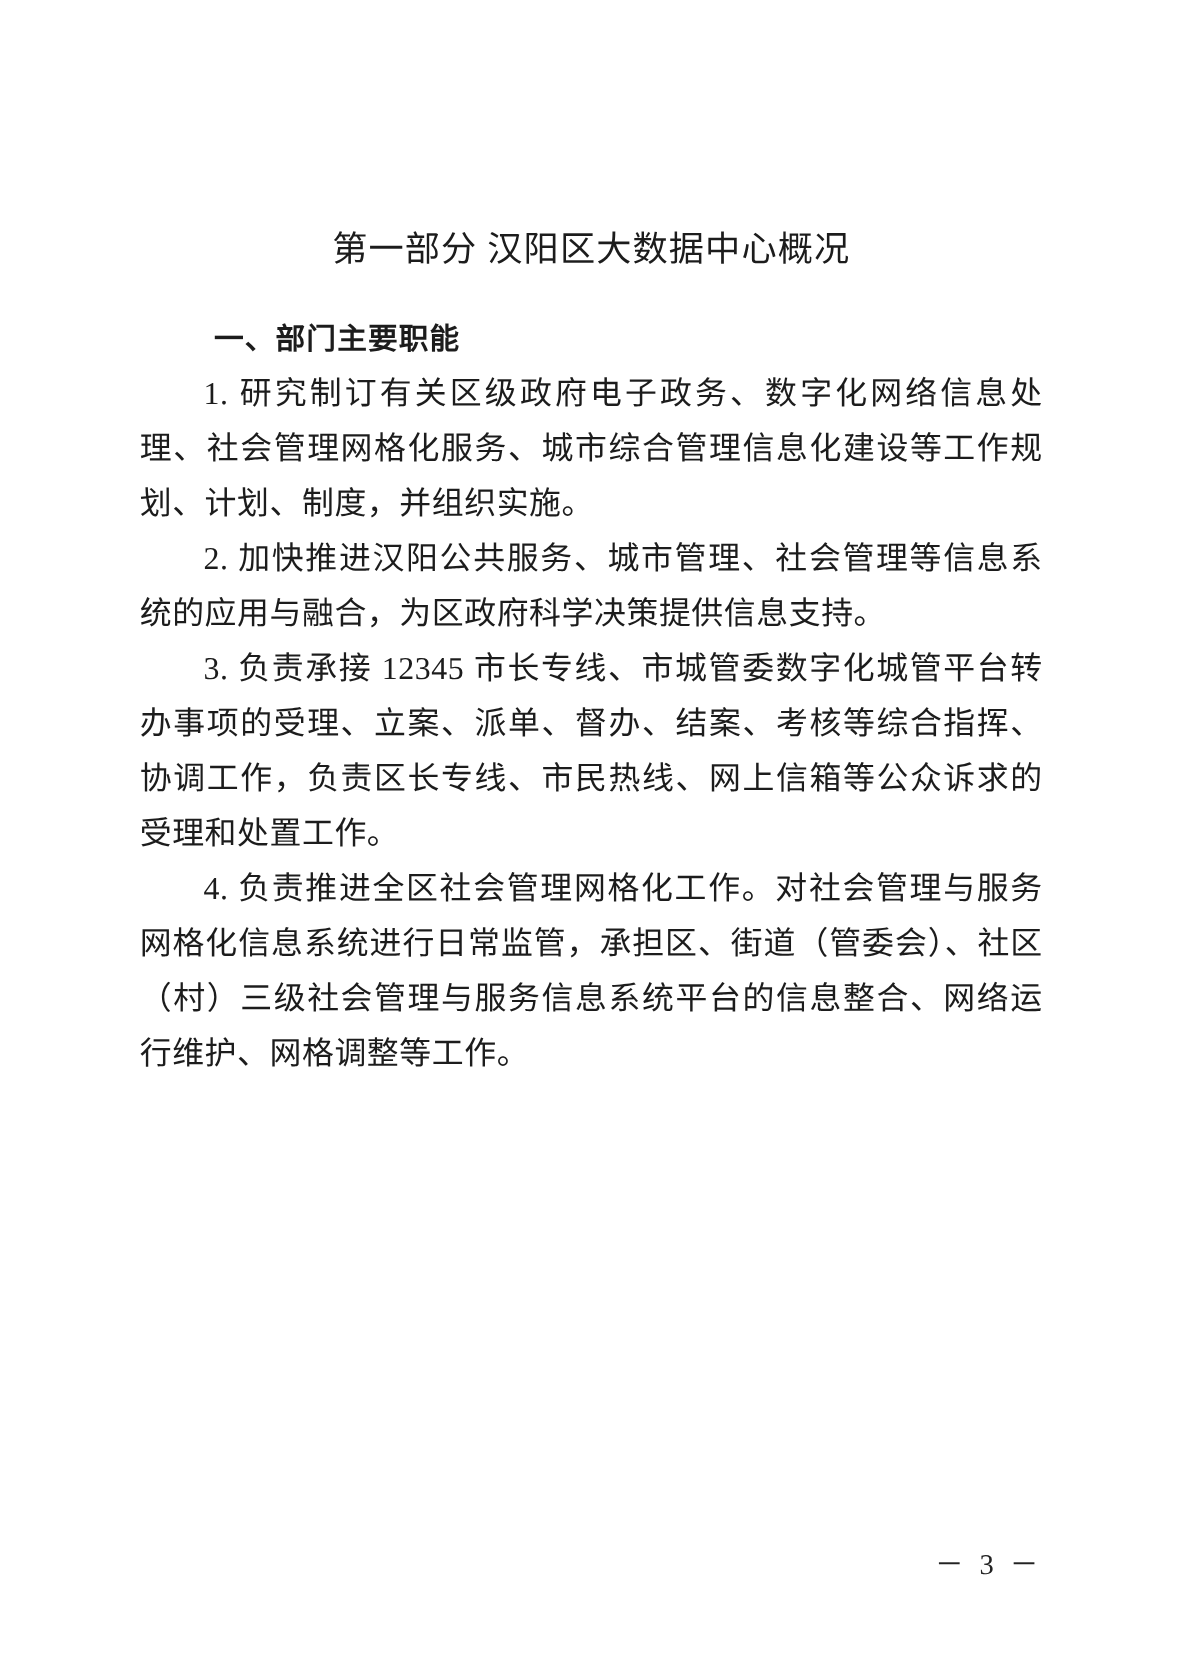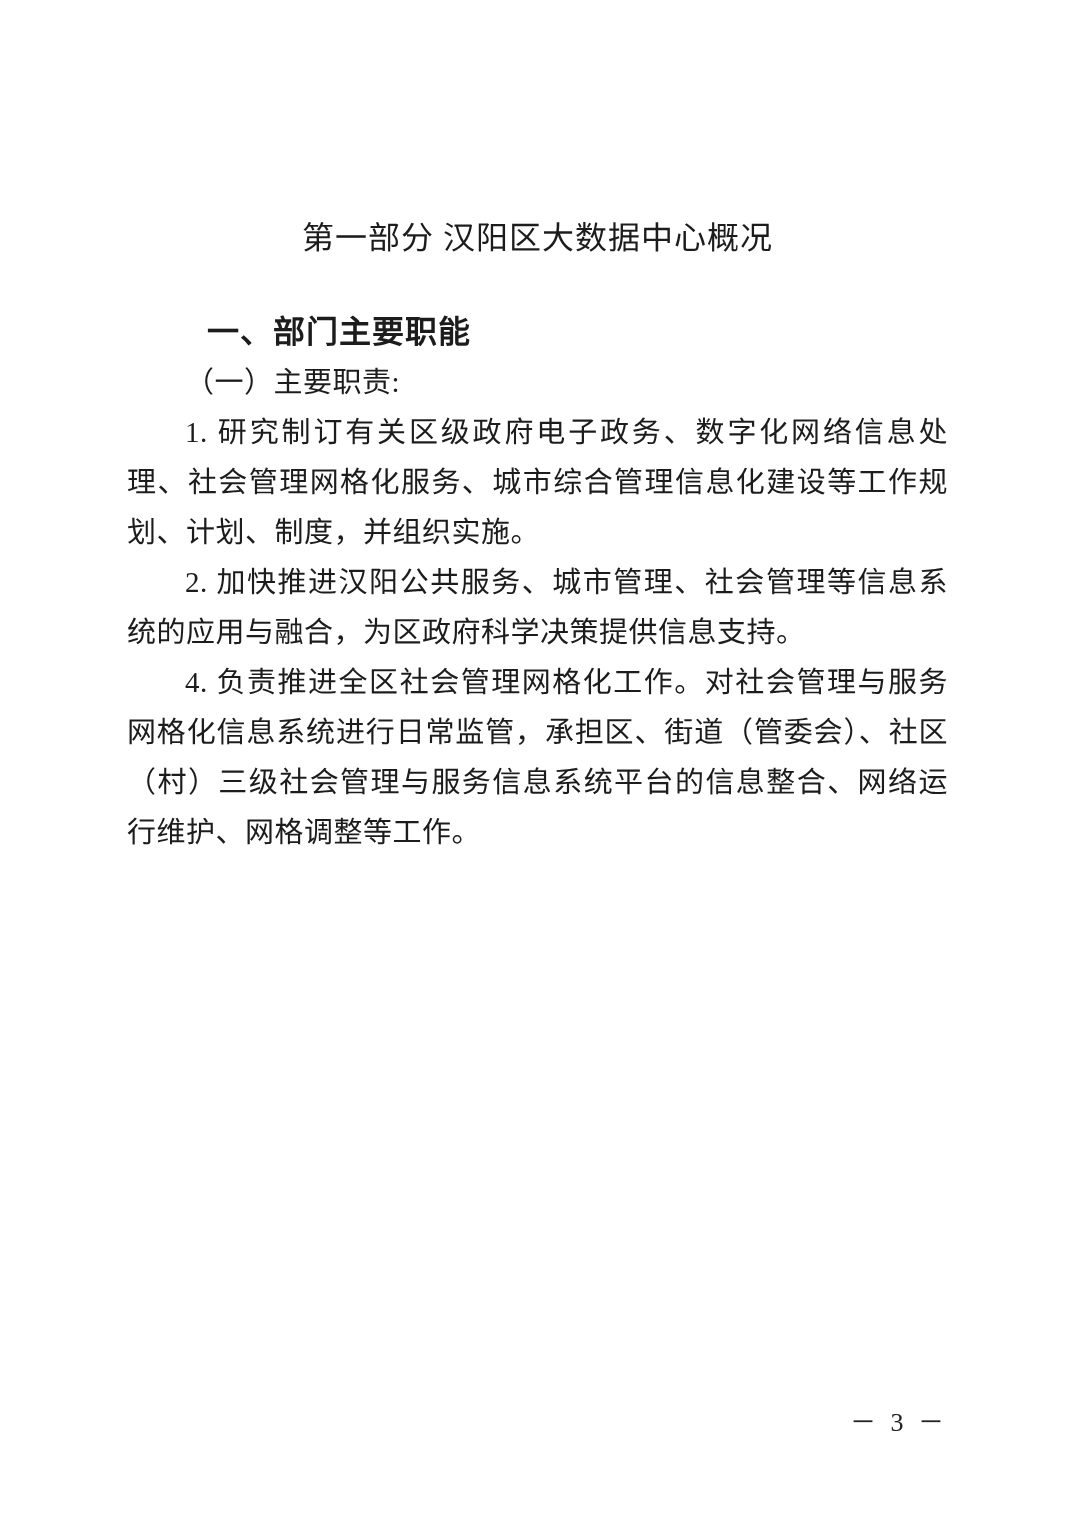"第一部分 汉阳区大数据中心概况" .text-block { top: 16px -> 4px }
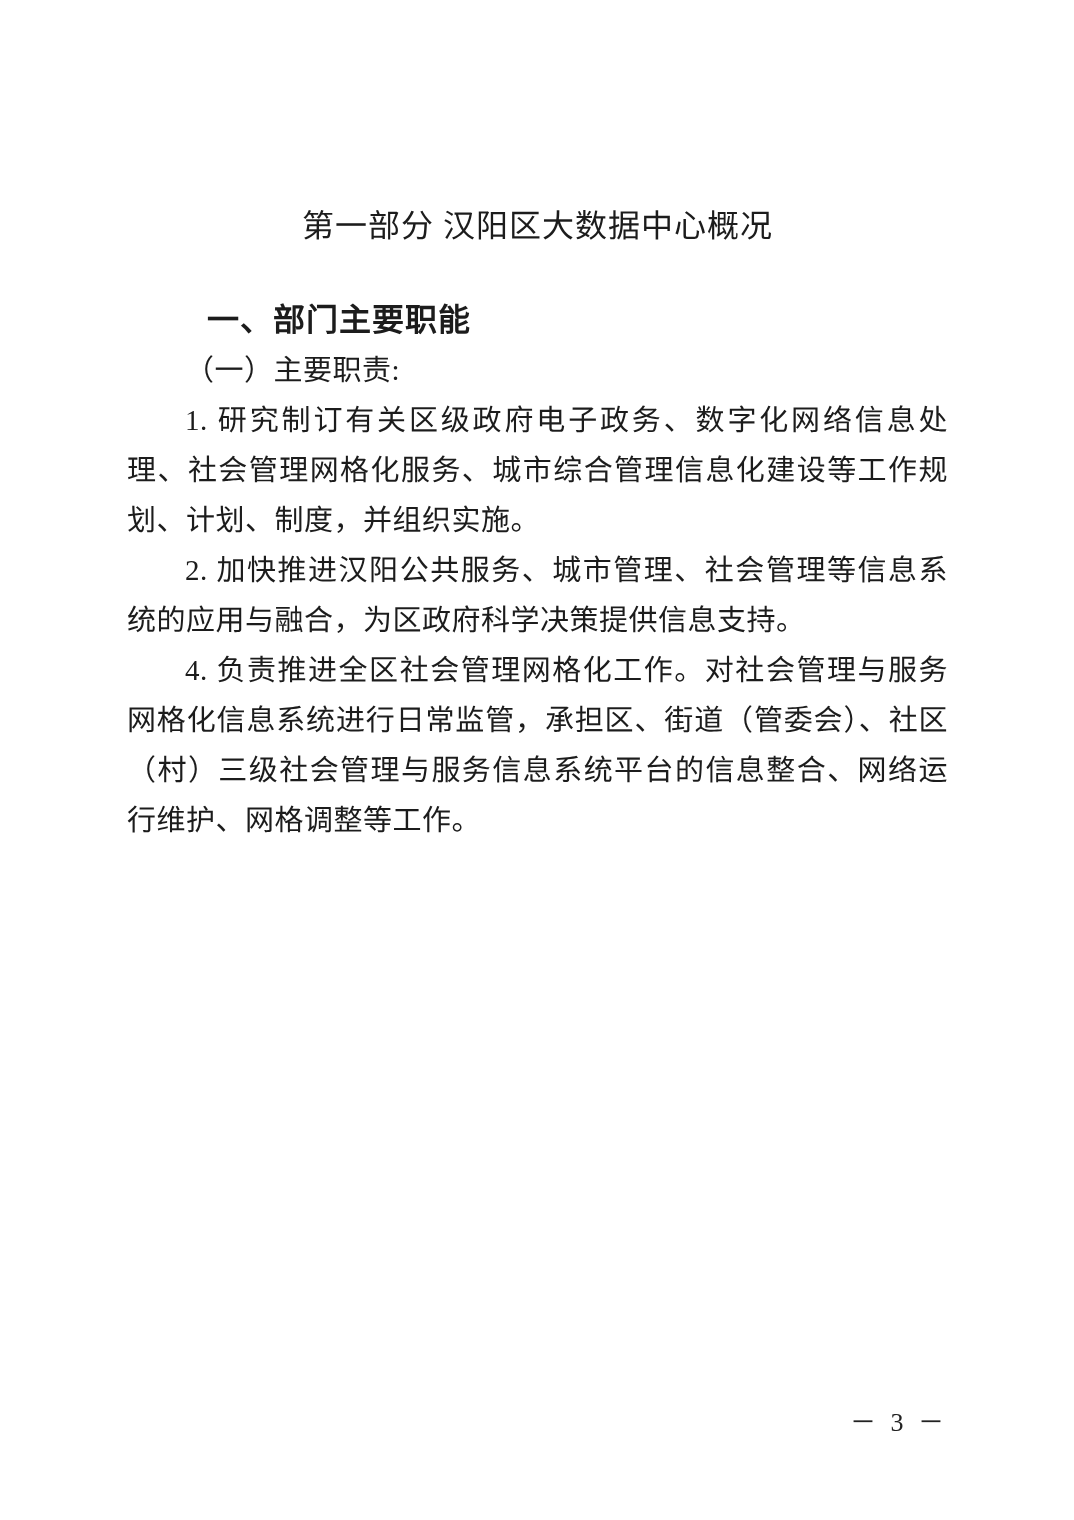"一、部门主要职能" .section-heading { font-size: 32px -> 27px; margin-top: 50px -> 38px }
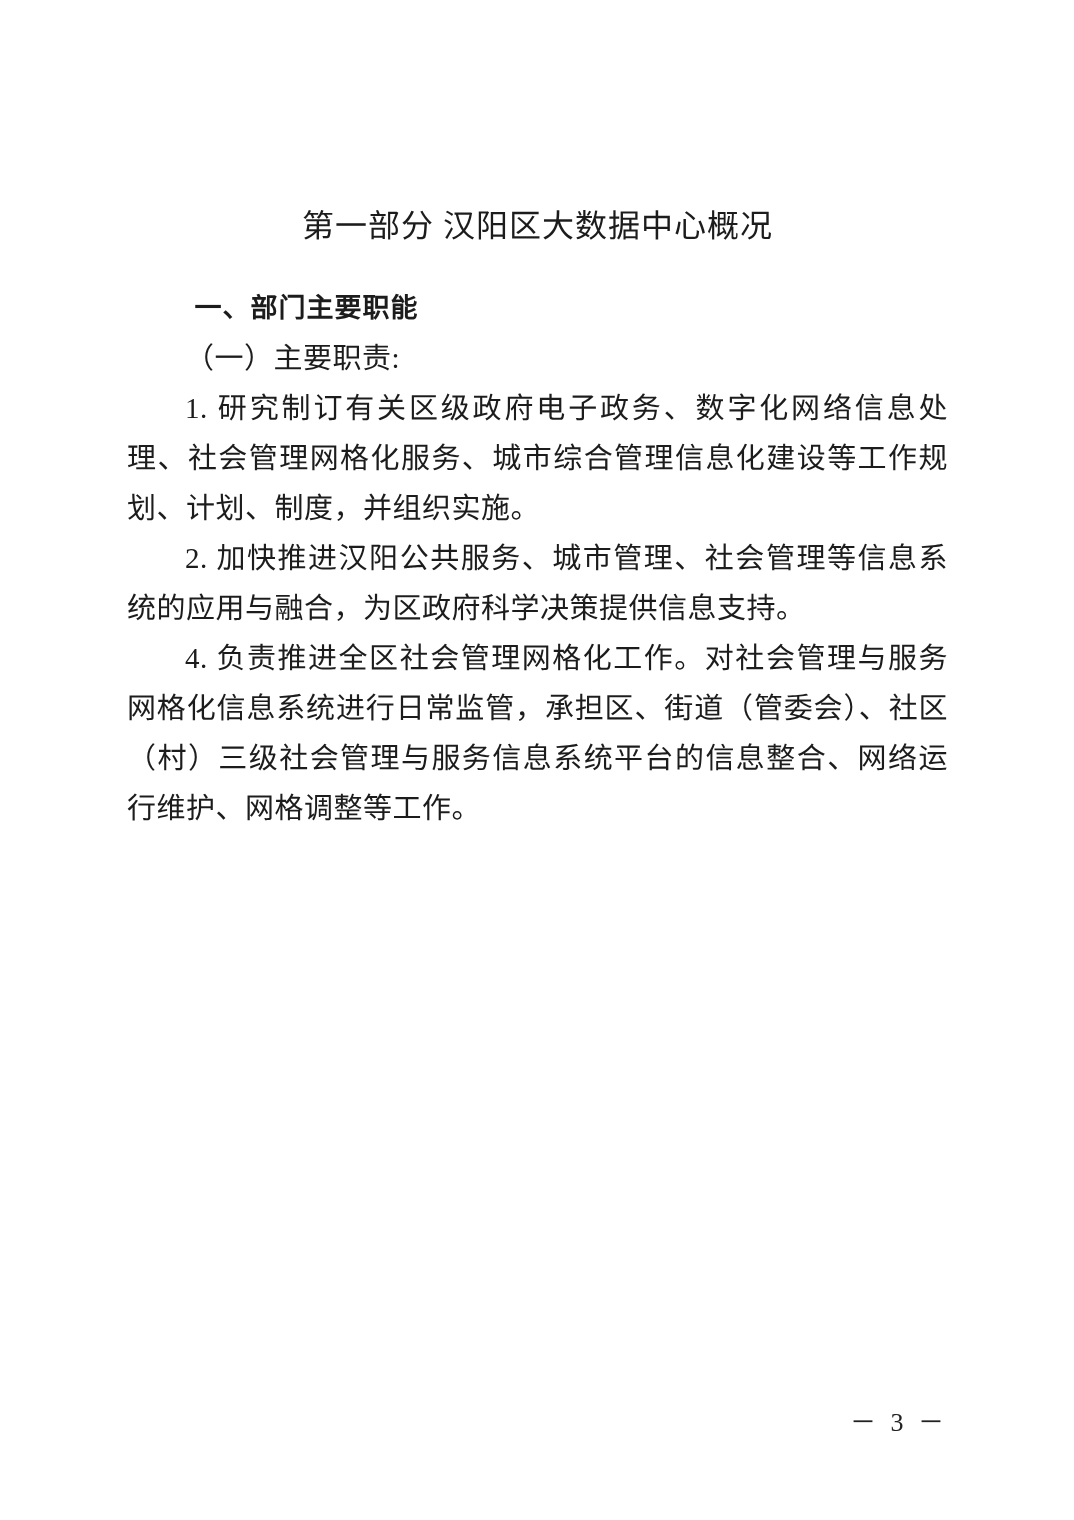"（一）主要职责:" p.para { html: <p>（一）主要职责:</p> -> none }
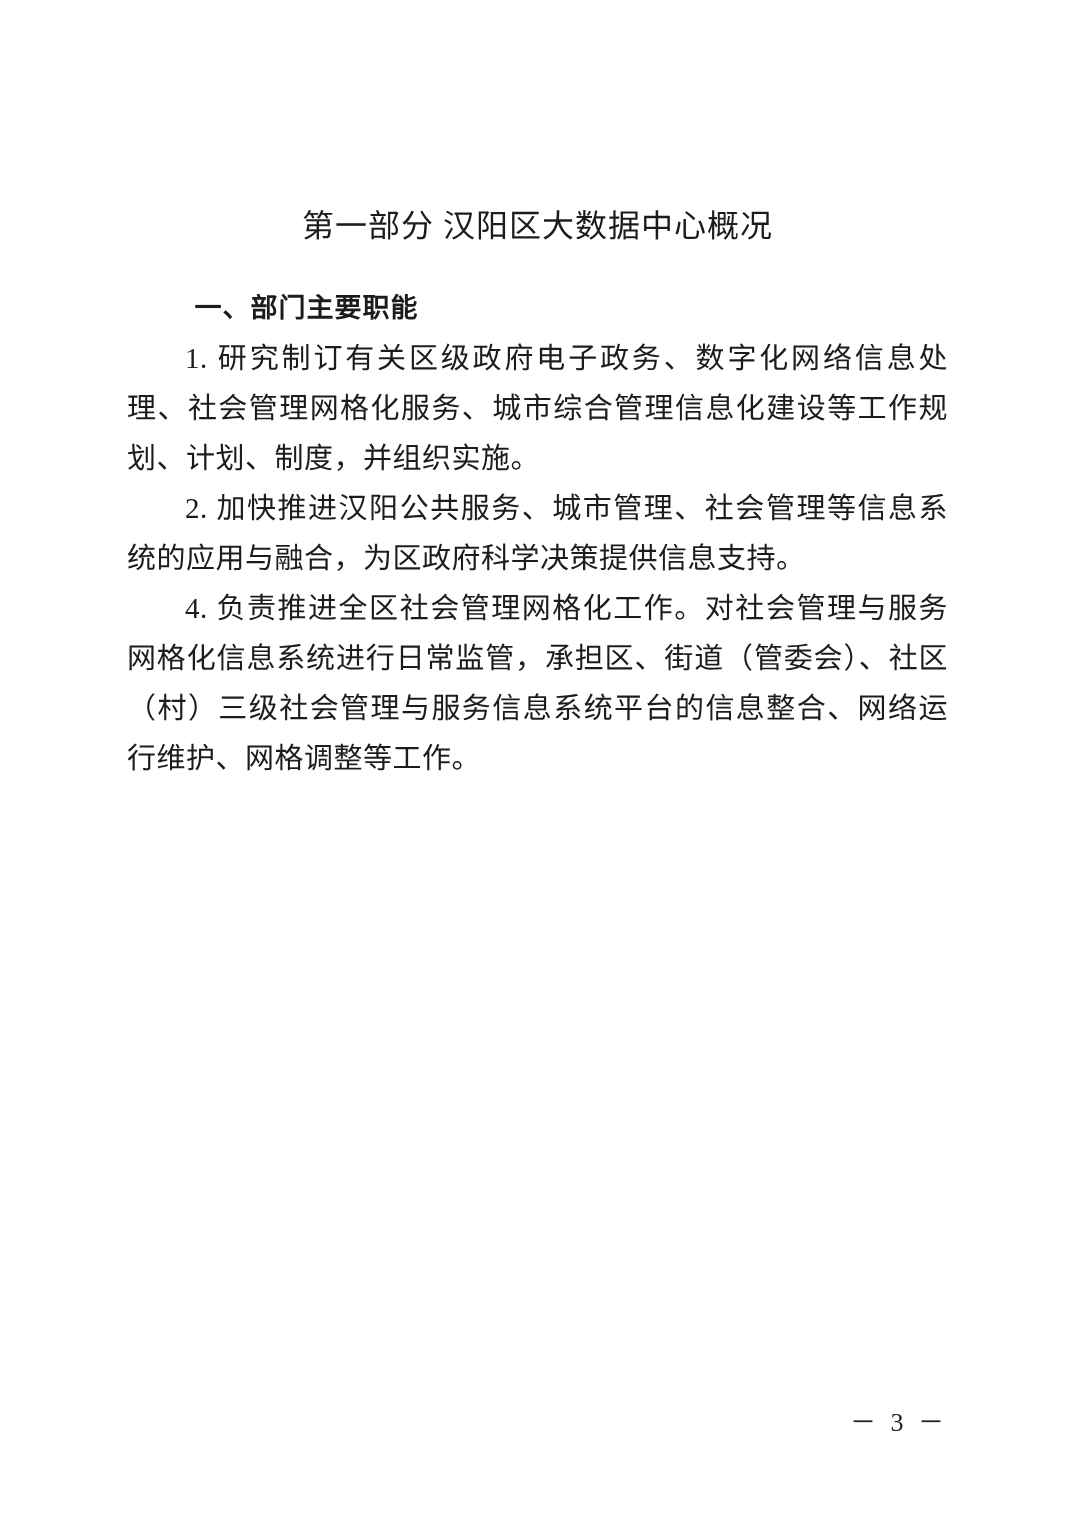"3. 负责承接 12345" p.para { html: none -> <p>3. 负责承接 12345 市长专线、市城管委数字化城管平台转办事项的受理、立案、派单、督办、结案、考核等综合指挥、协调工作，负责区长专线、市民热线、网上信箱等公众诉求的受理和处置工作。</p> }
